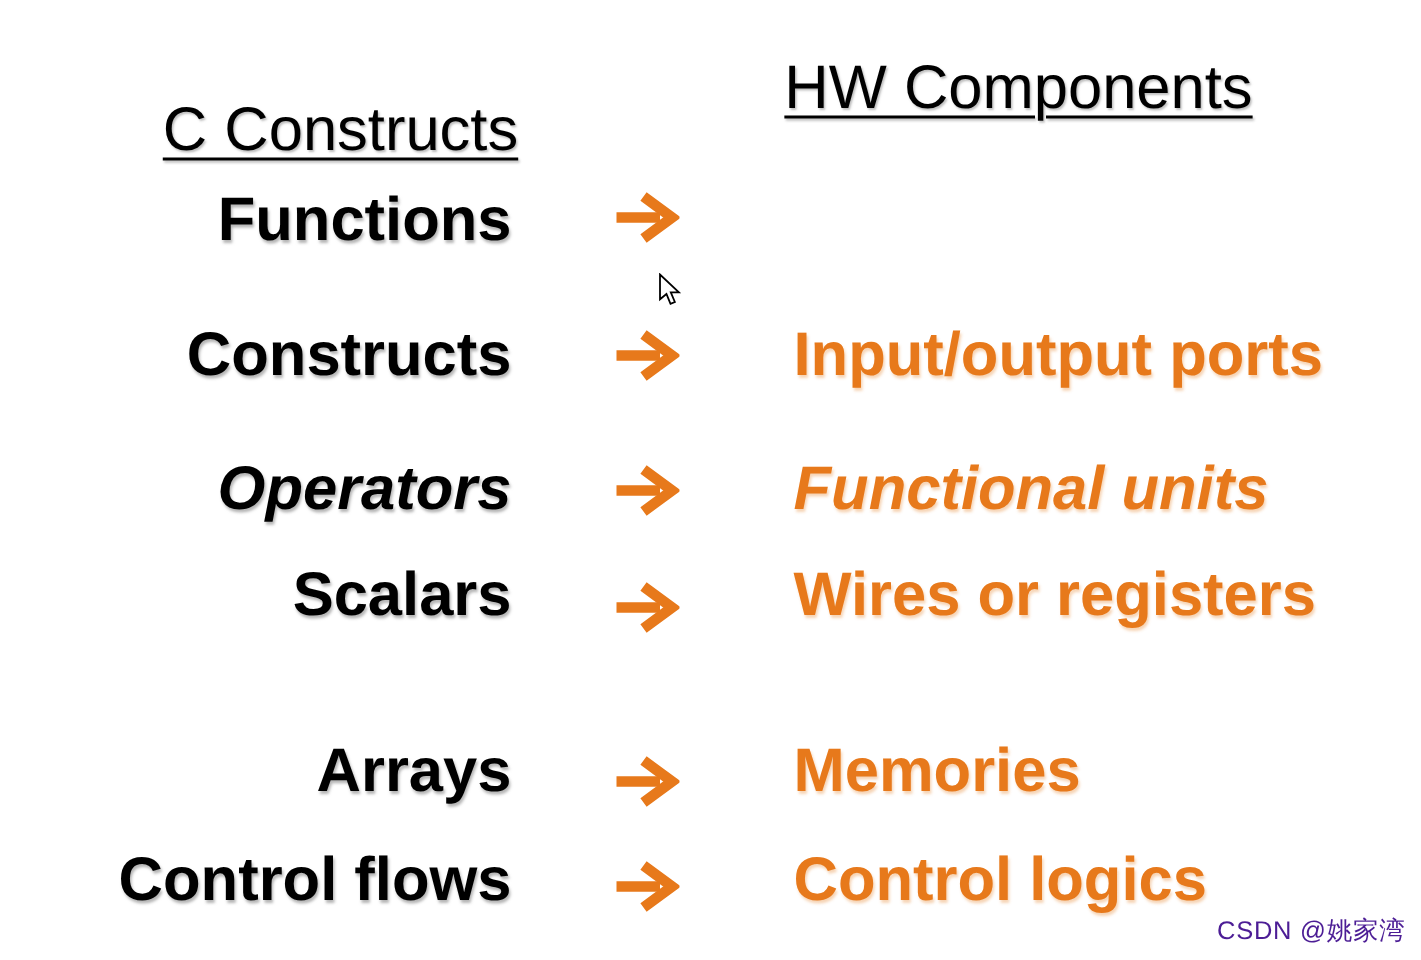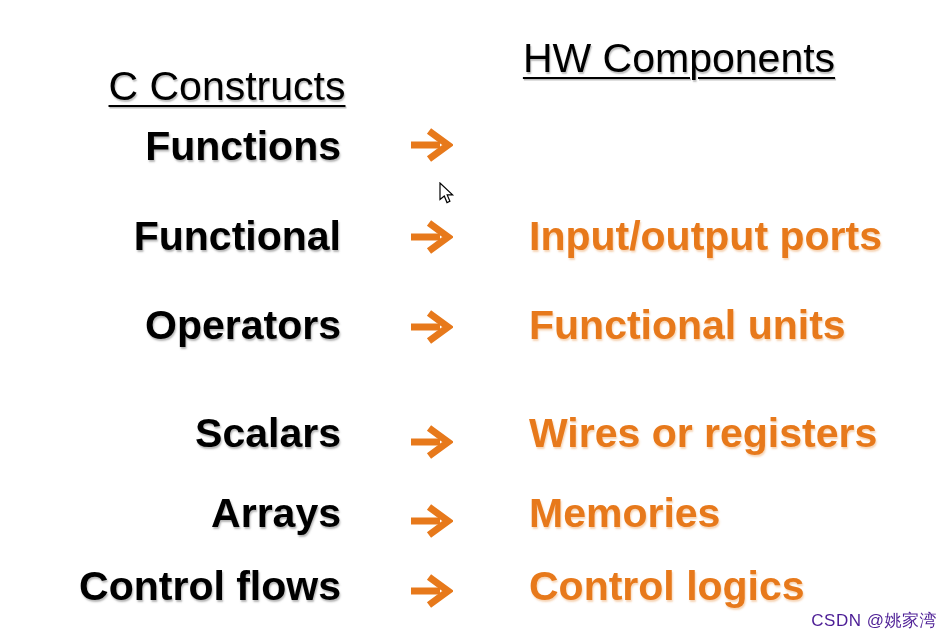"Functional" span.c-label { text: Functional -> Constructs }
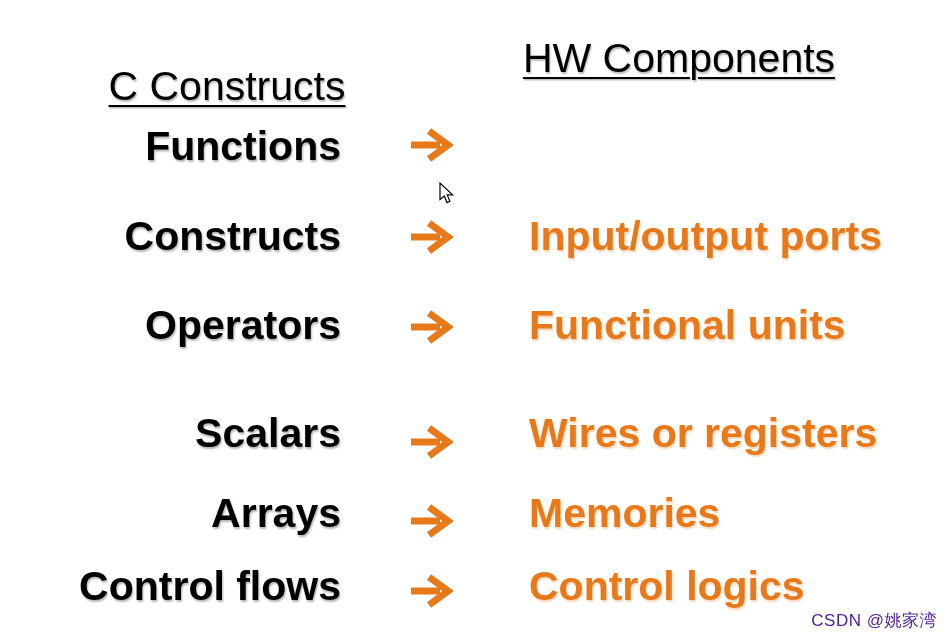"Operators" #row2 { font-style: none -> italic }
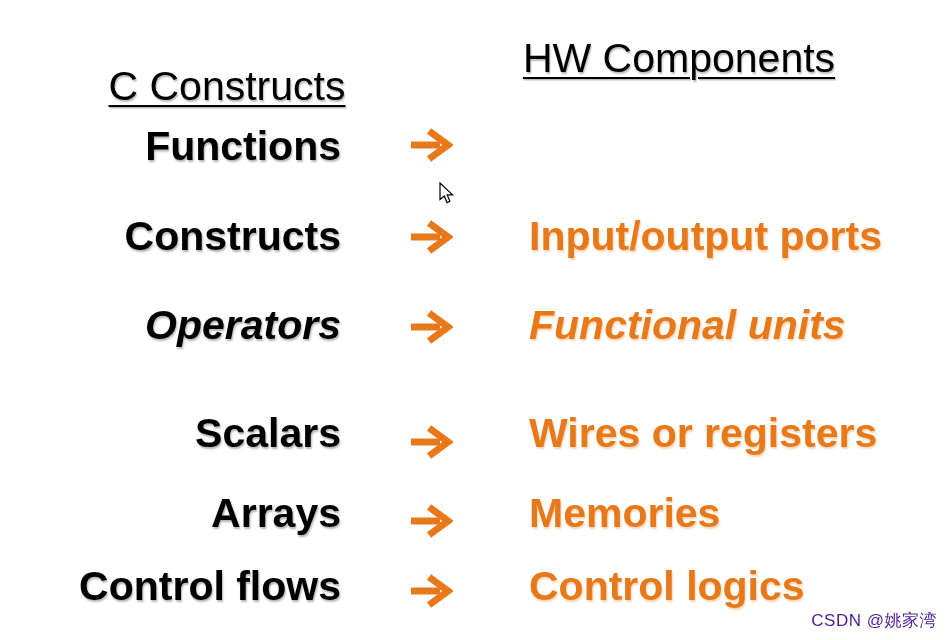"Scalars" #row3 { top: 409px -> 372px }
